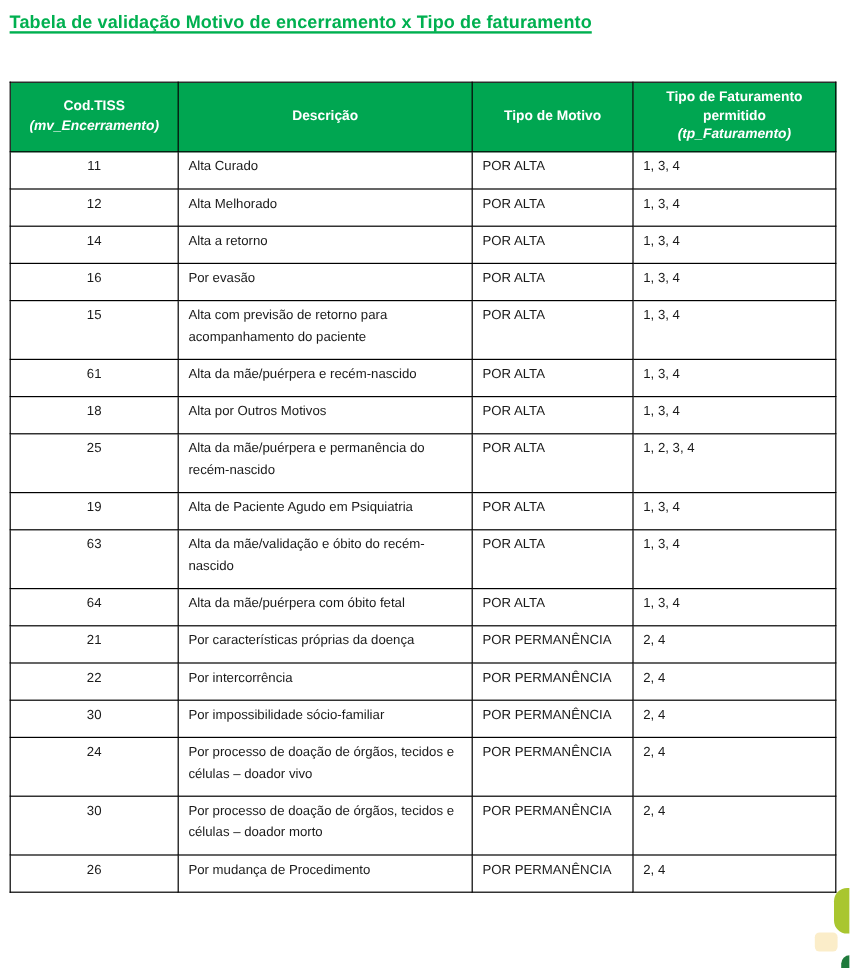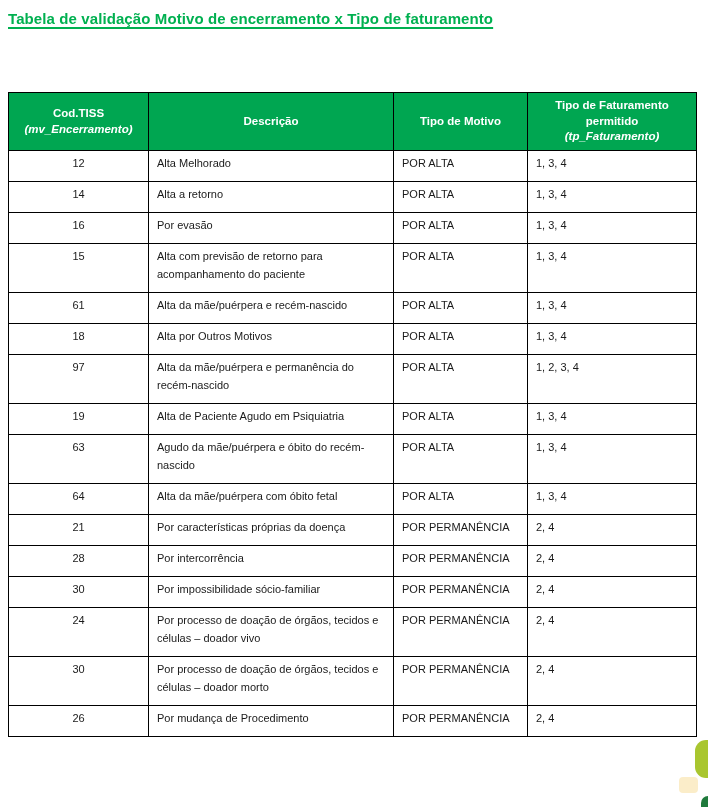"Cod.TISS" table.validation { top: 92px -> 68px }
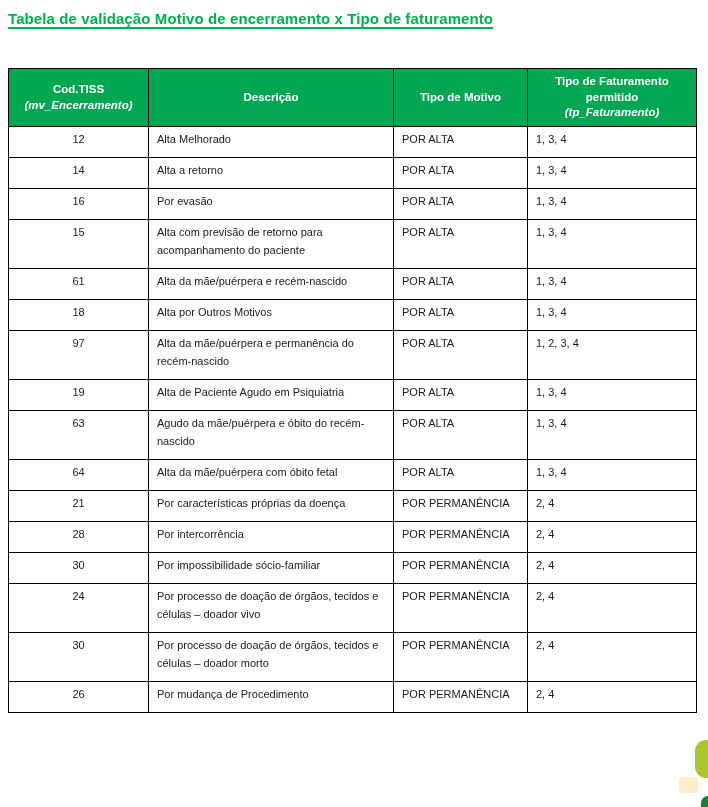"11" tr { html: none -> <tr> <td>11</td> <td>Alta Curado</td> <td>POR ALTA</td> <td>1, 3, 4</td> </tr> }
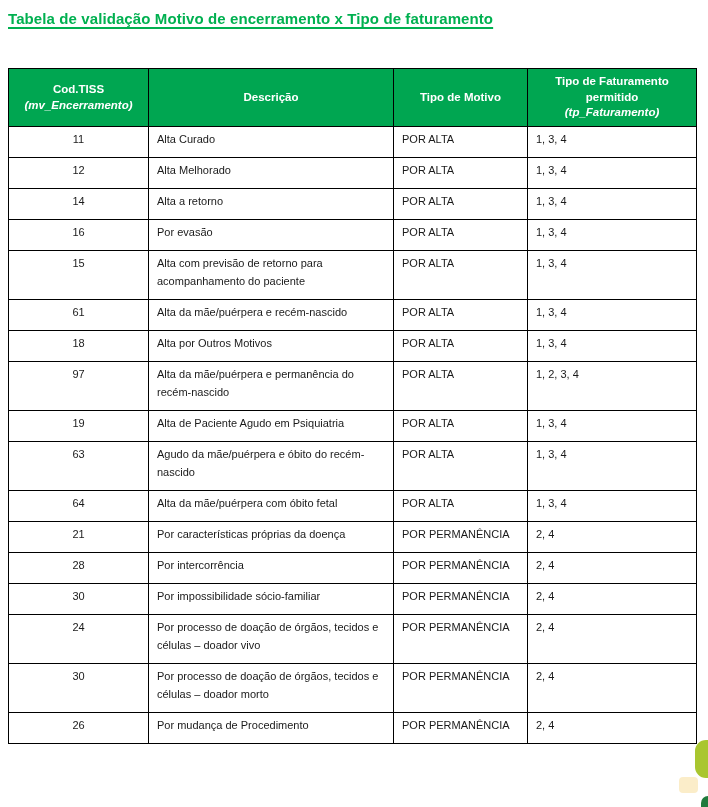"97" td.c-code { text: 97 -> 25 }
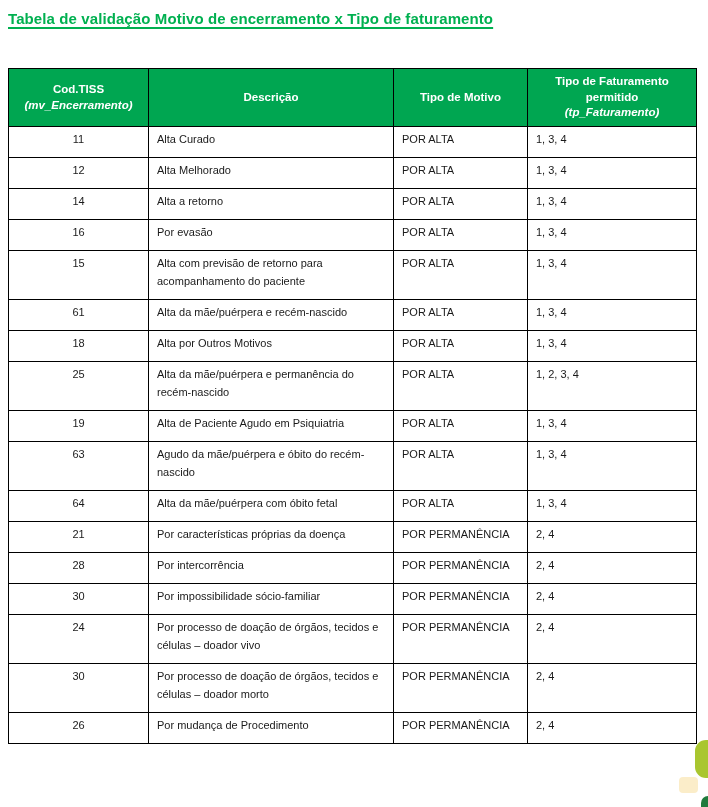"Agudo da mãe/puérpera e óbito" td.c-desc { text: Agudo da mãe/puérpera -> Alta da mãe/validação }
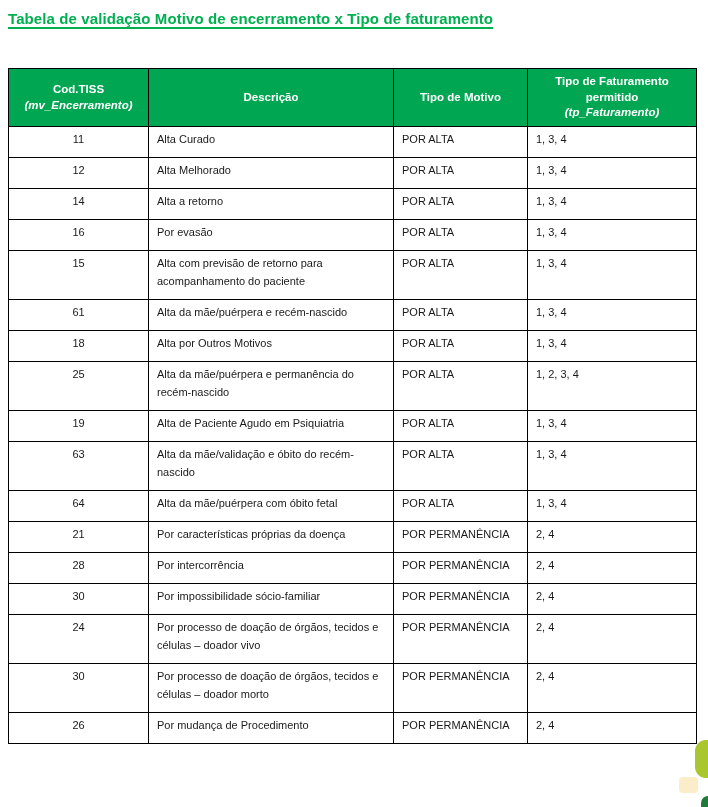"28" td.c-code { text: 28 -> 22 }
